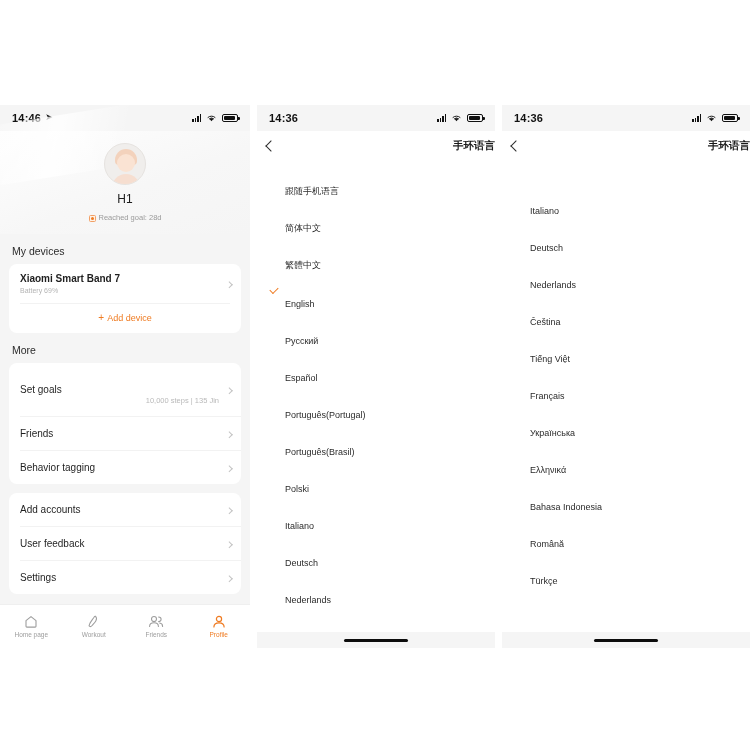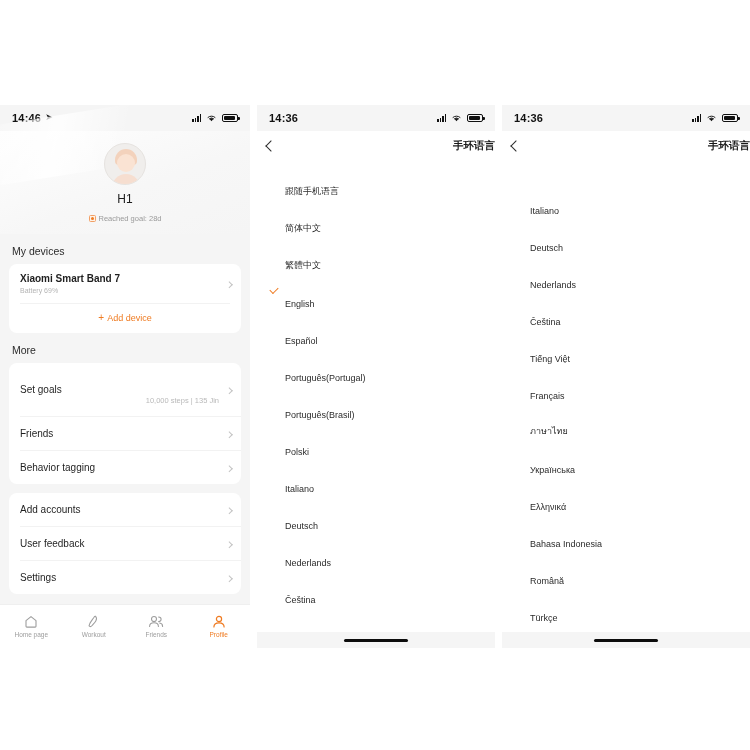"Reached goal: 28d" .p1-goal { align-items: center -> flex-end }
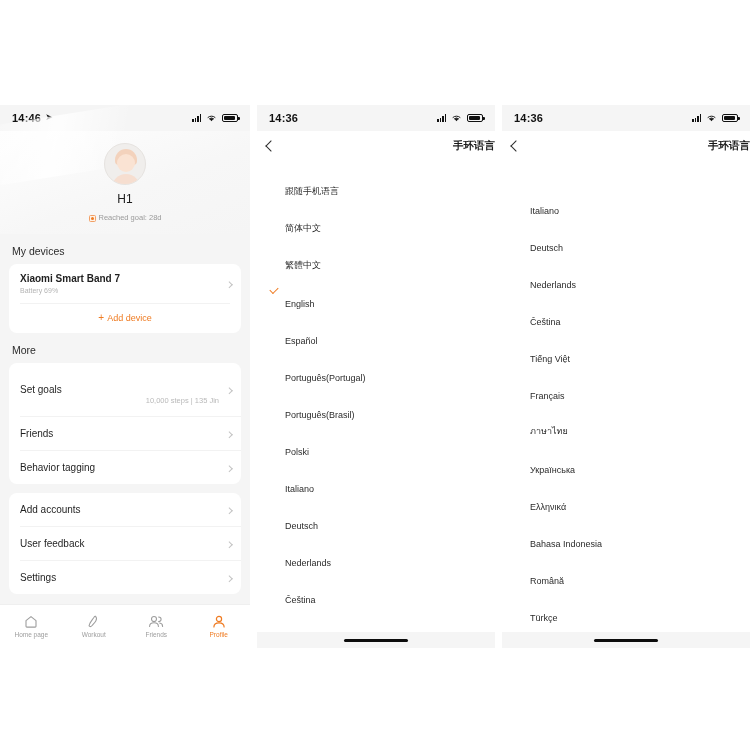"Русский" div.lang-row { html: none -> <div> <span>Русский</span> </div> }
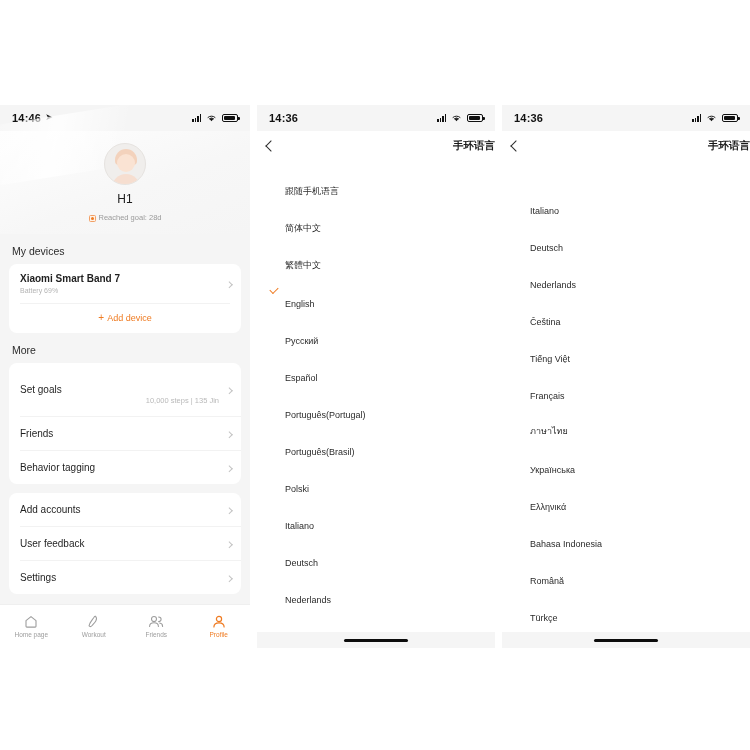"ภาษาไทย" div.lang-row { html: <div> <span>ภาษาไทย</span> </div> -> none }
